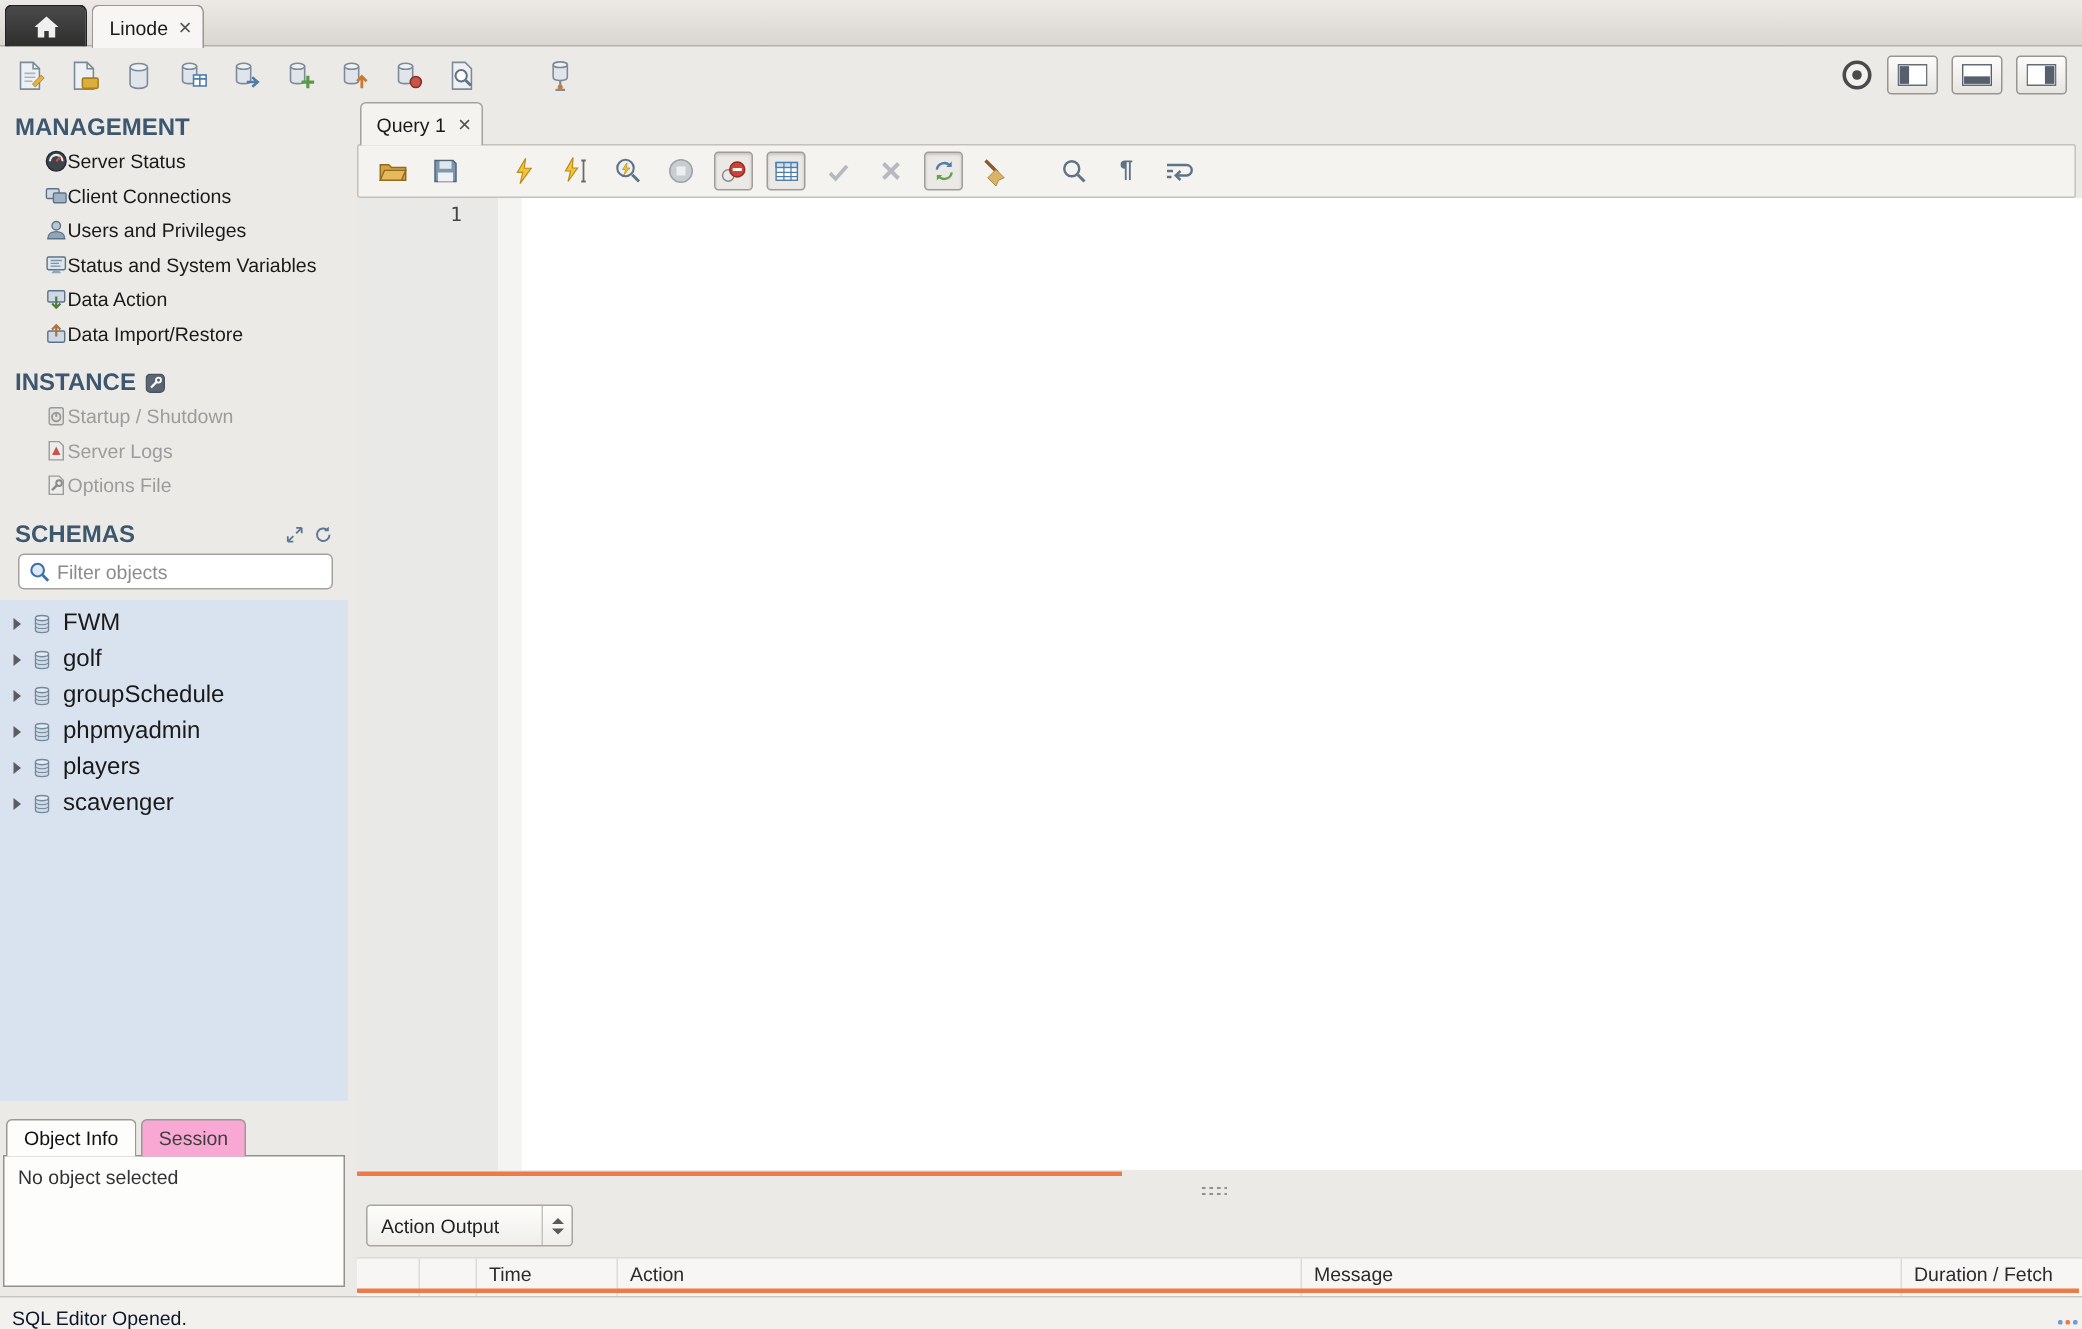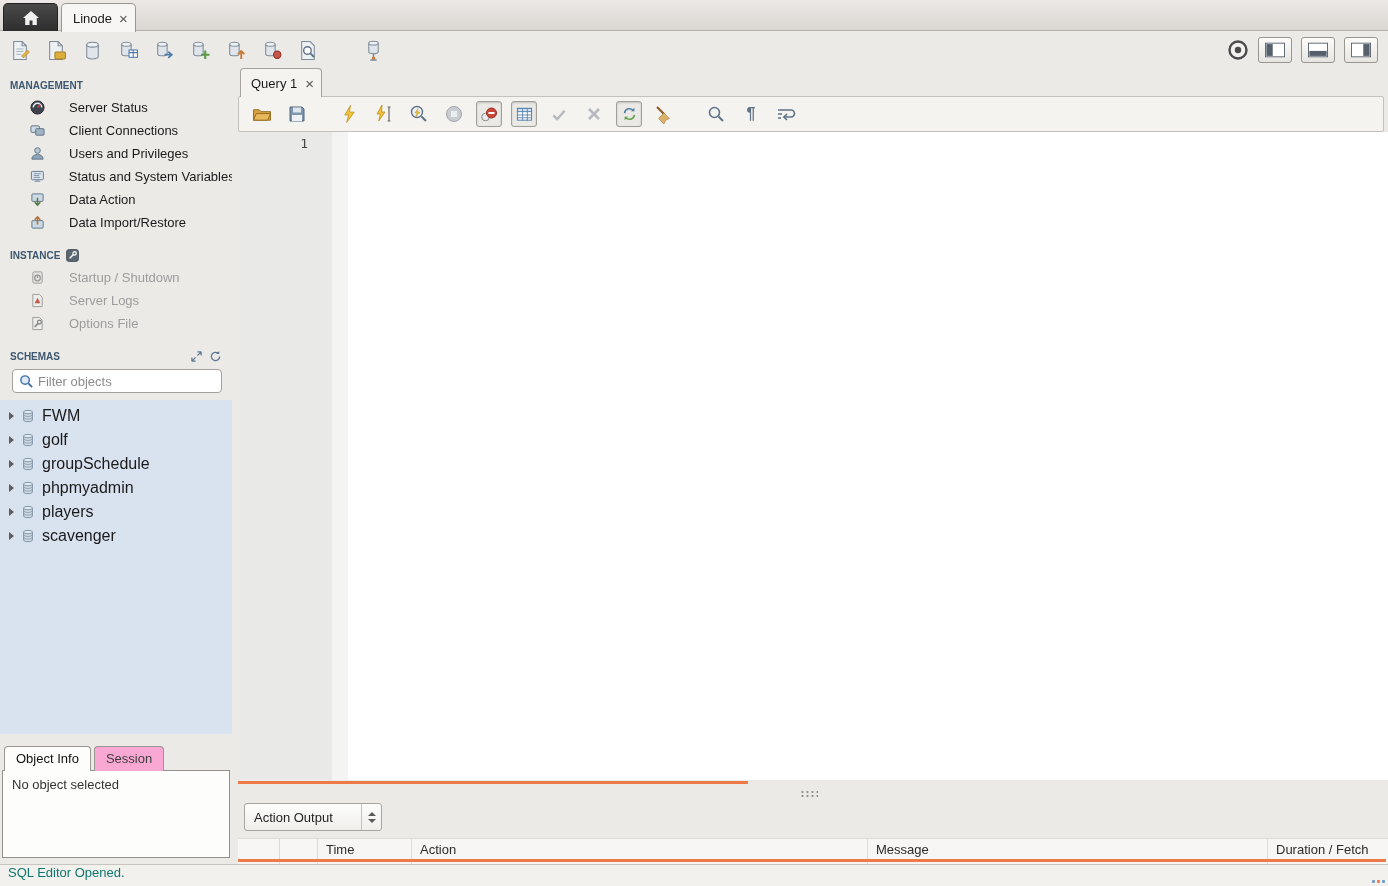"MANAGEMENT" .side-title { font-size: 10px -> 16px }
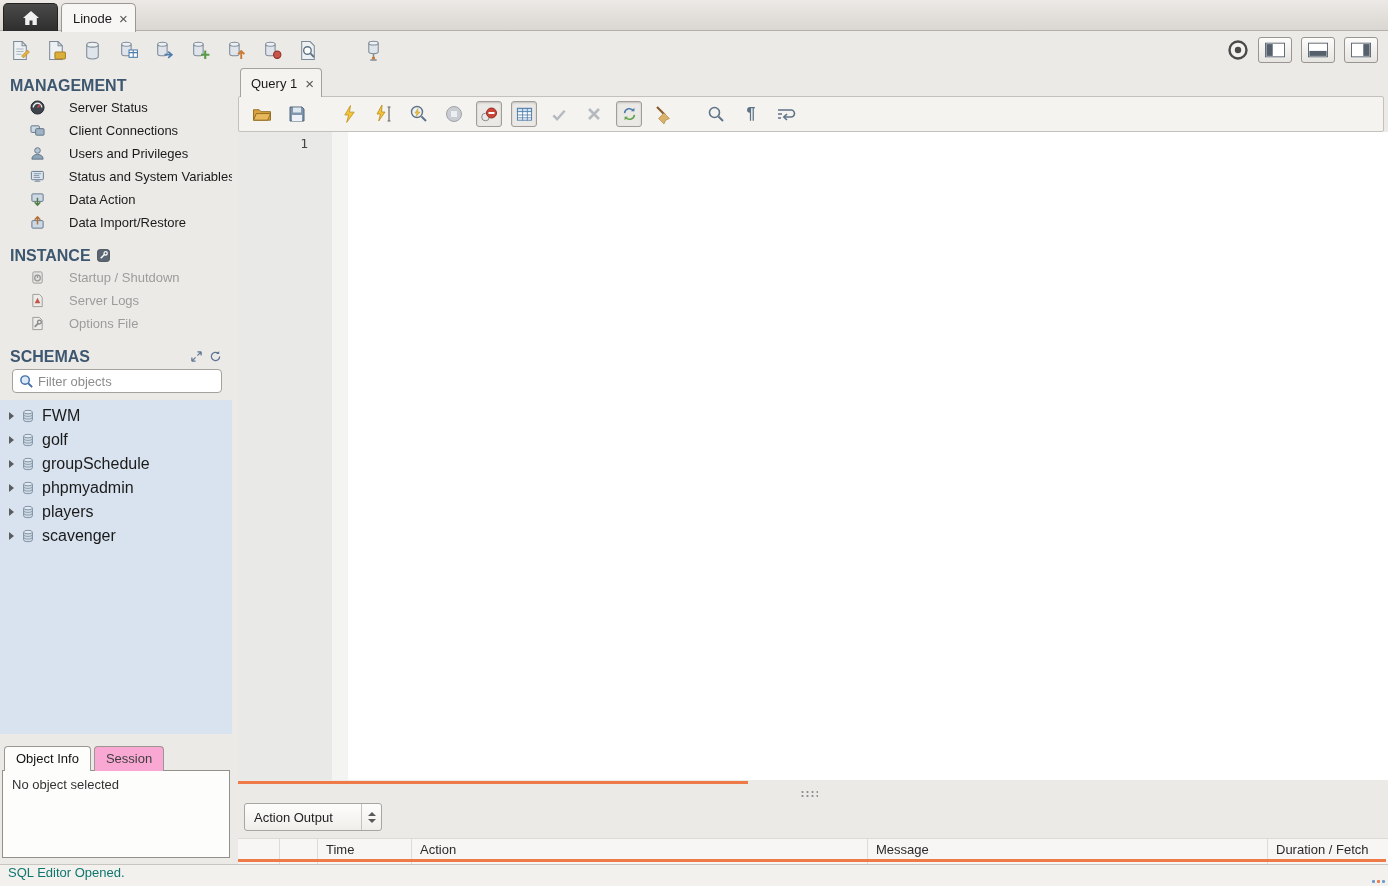"Server Status" .side-item { gap: 24px -> 0 }
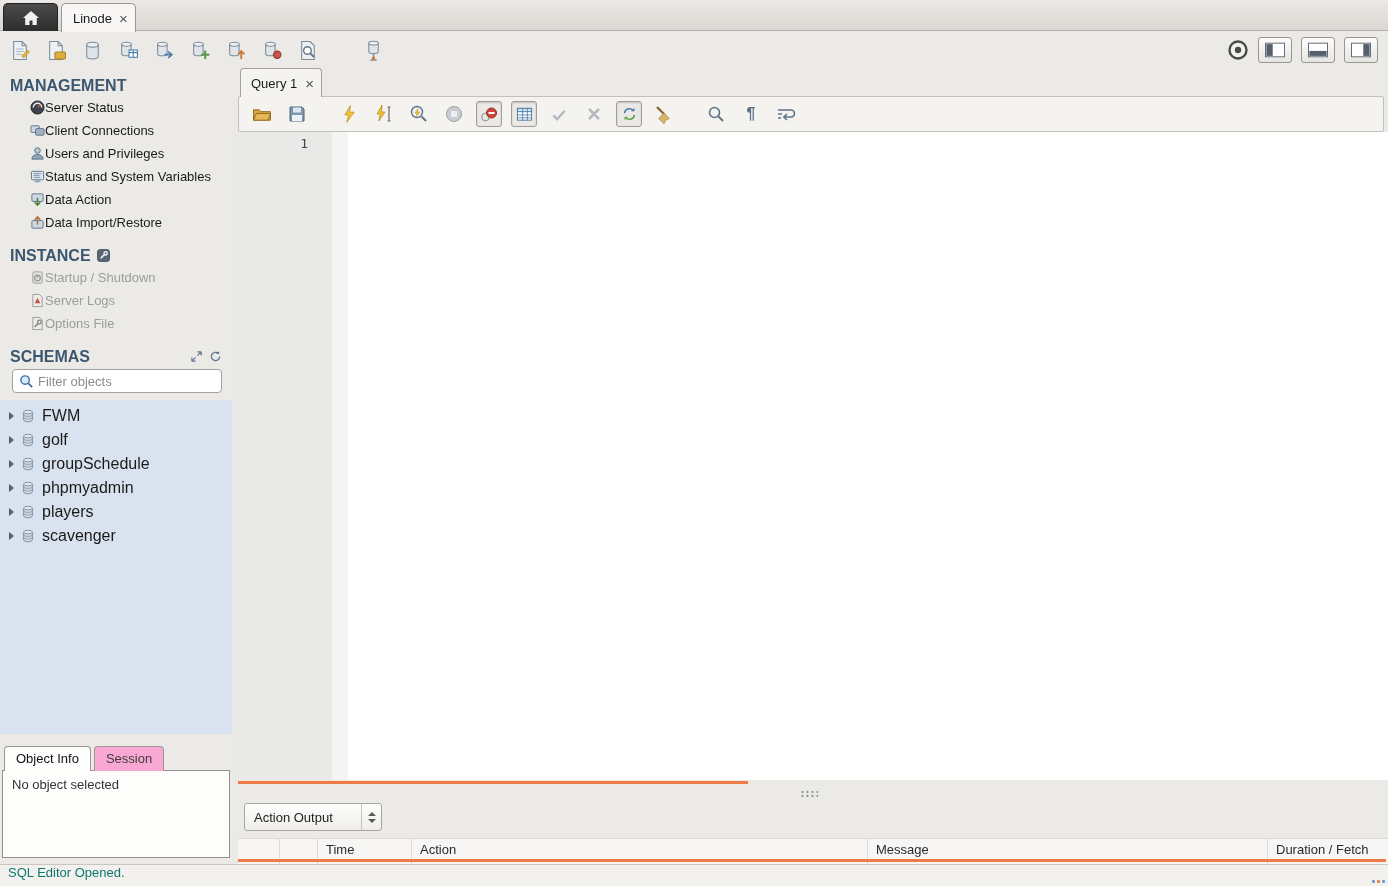"SQL Editor Opened." .statusbar { align-items: flex-start -> flex-end; color: #0f766e -> #0f172a }
